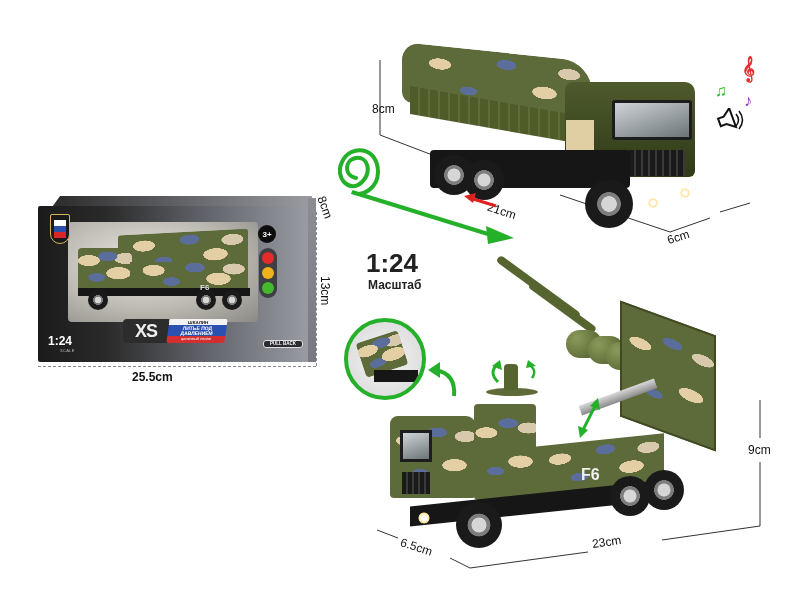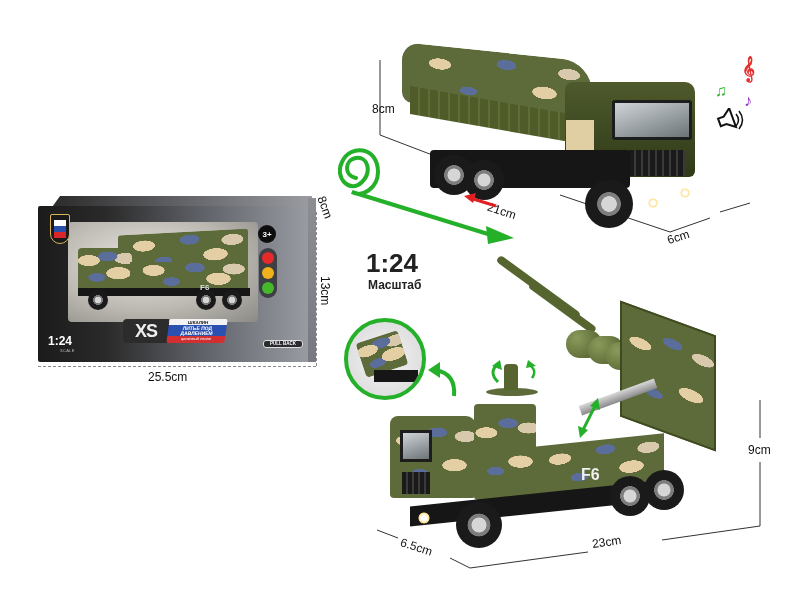"25.5cm" div.abs { font-weight: none -> bold; left: 148px -> 132px }
